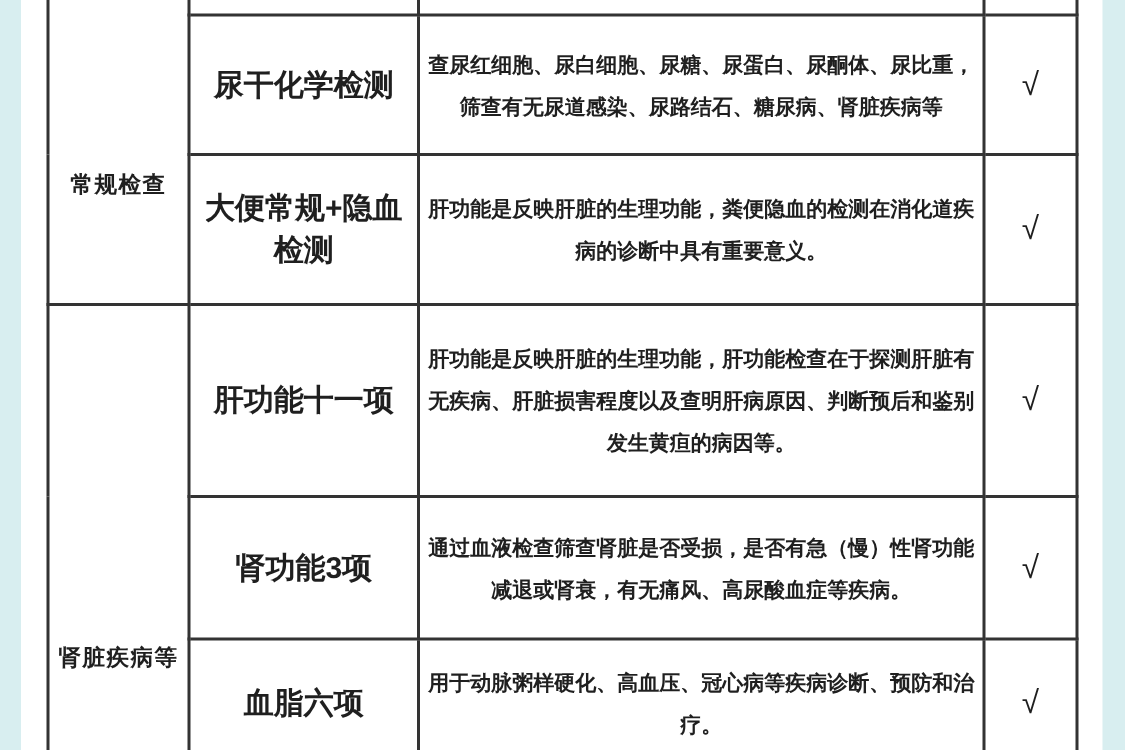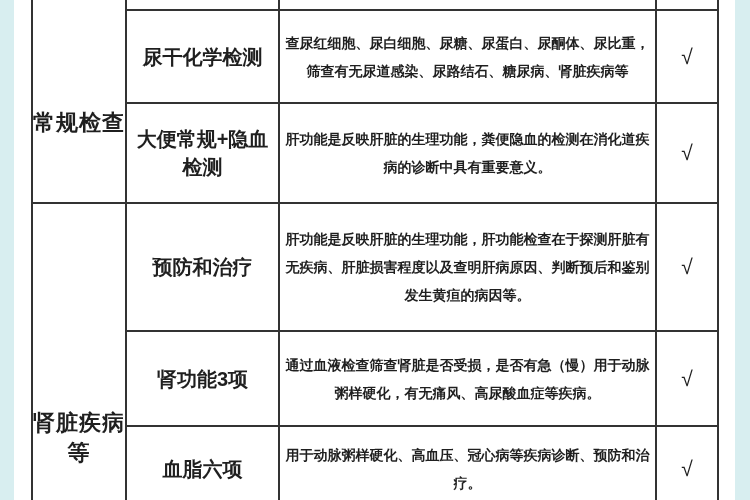"常规检查" td.cat { font-size: 22px -> 15px }
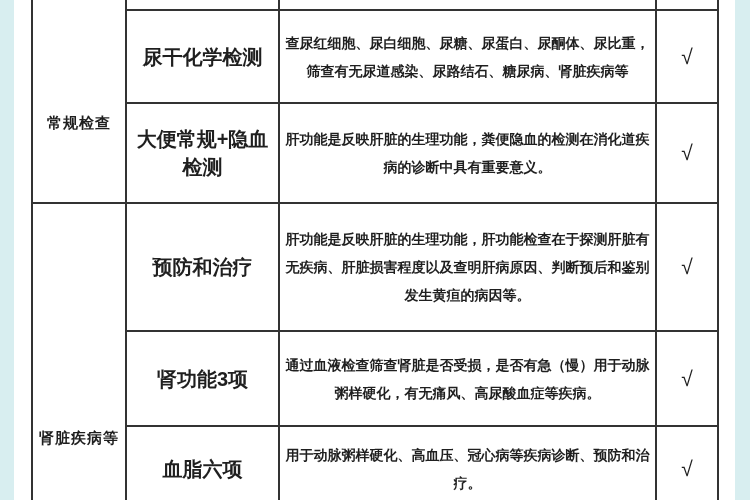"预防和治疗" td.name { text: 预防和治疗 -> 肝功能十一项 }
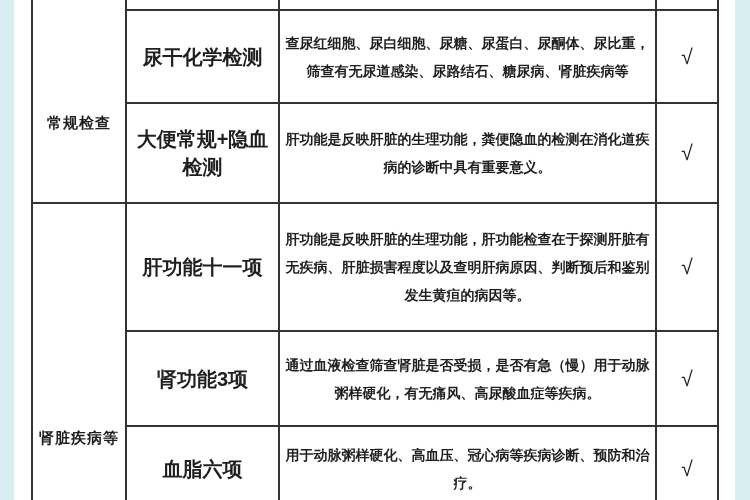"通过血液检查筛查肾脏是否受损，是否有急（慢）用于动脉粥样硬化，有无痛风、高尿酸血" td.desc { text: 用于动脉粥样硬化 -> 性肾功能减退或肾衰 }
